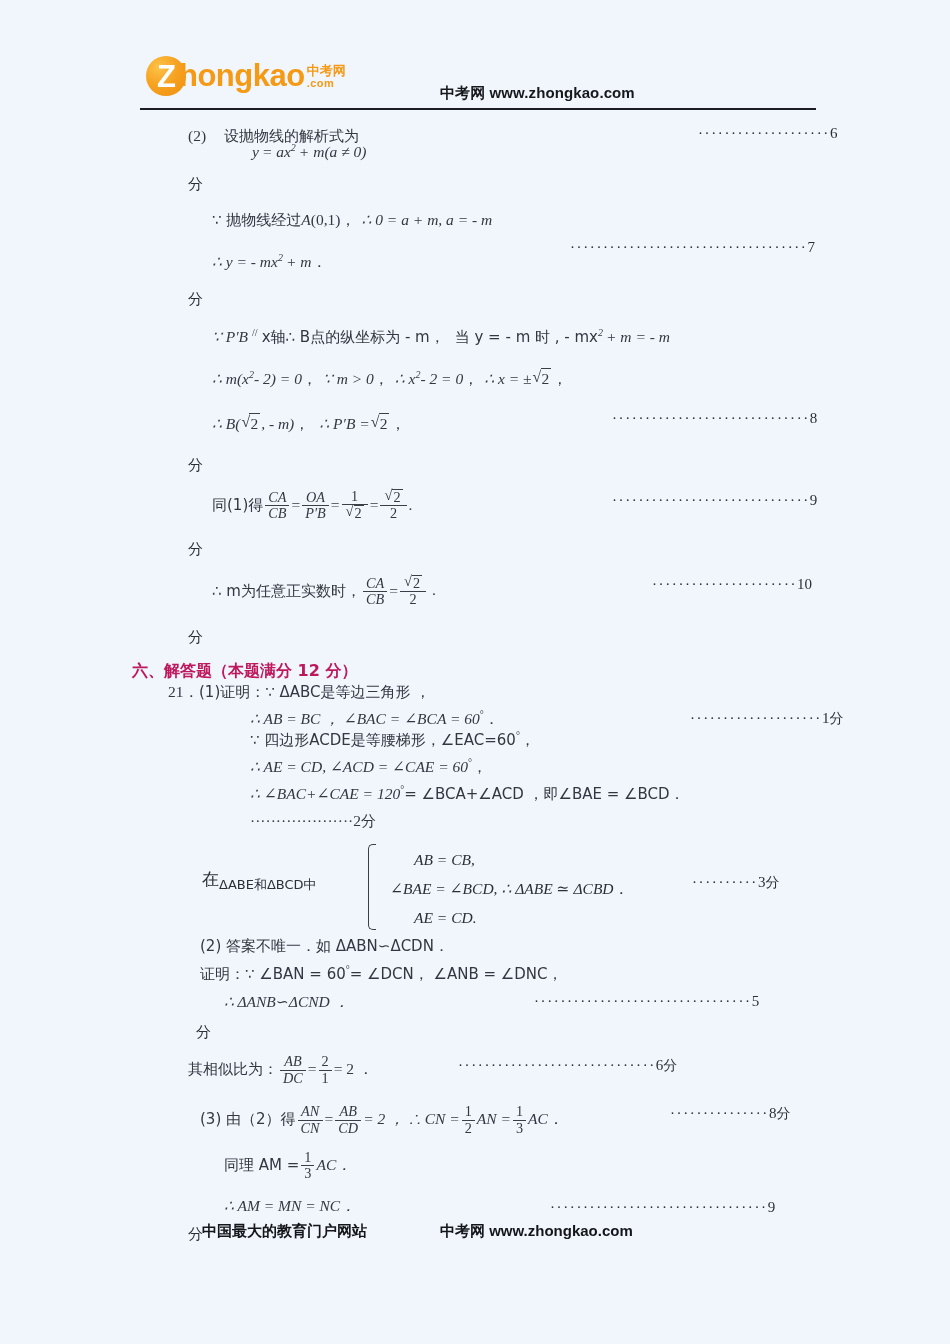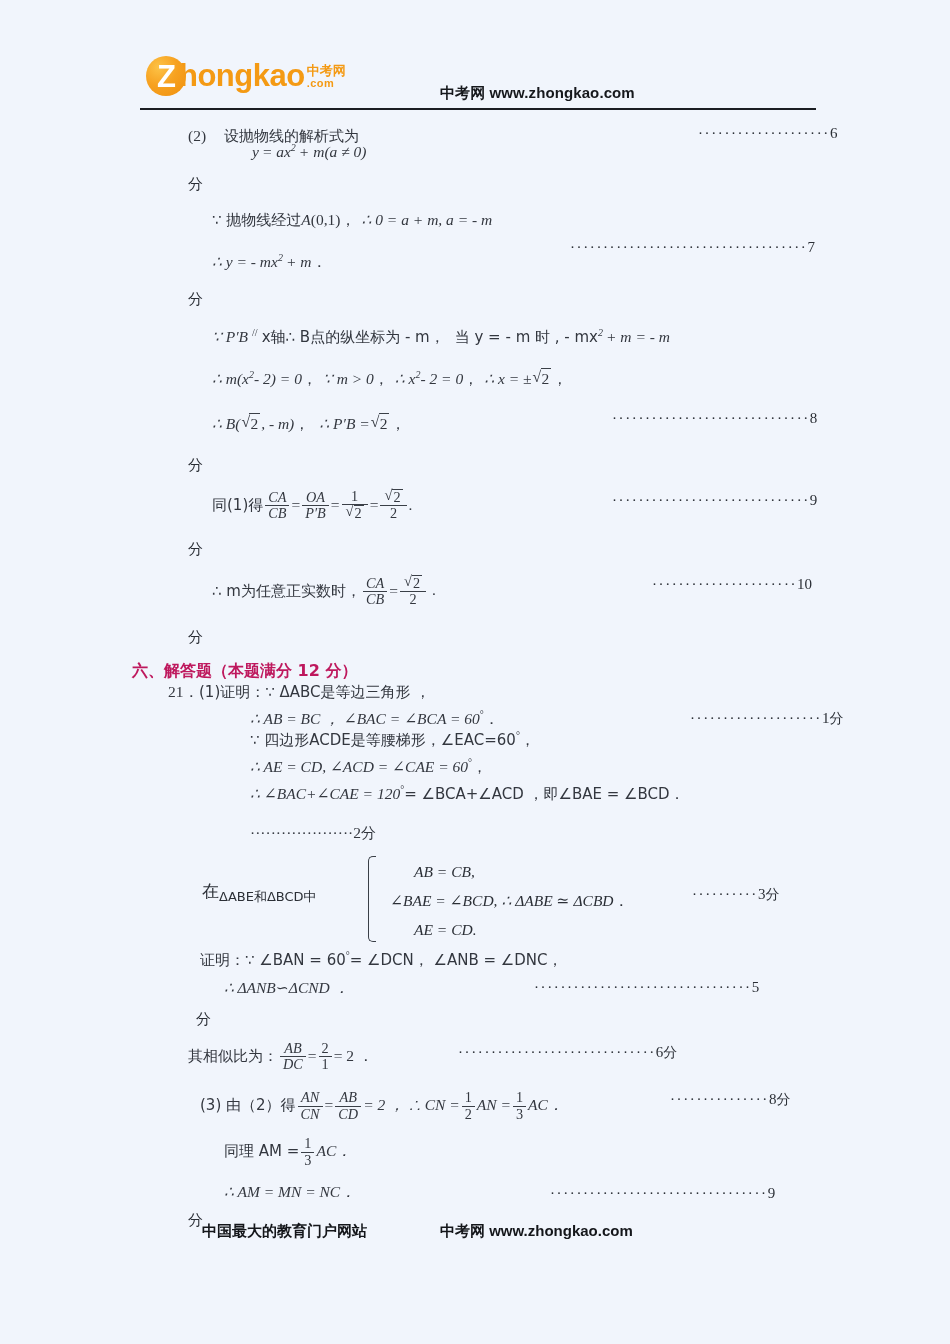"····················2分" div.ln { margin-top: 19px -> 7px }
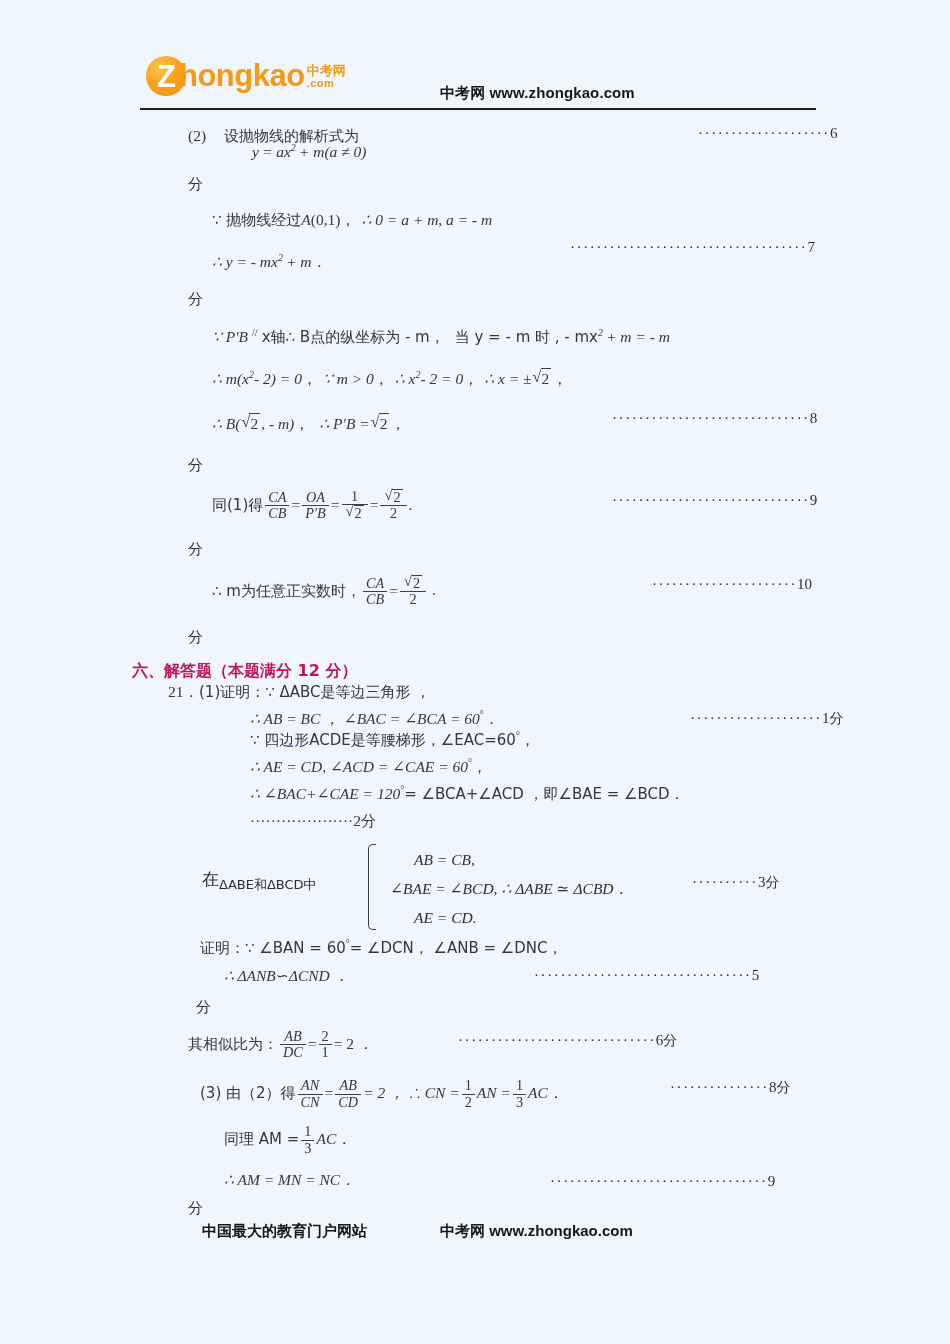"(2) 答案不唯一．如 ΔABN∽ΔCDN．" div.ln { html: none -> <div> <span>(2) 答案不唯一．如 ΔABN∽ΔCDN．</span> </div> }
